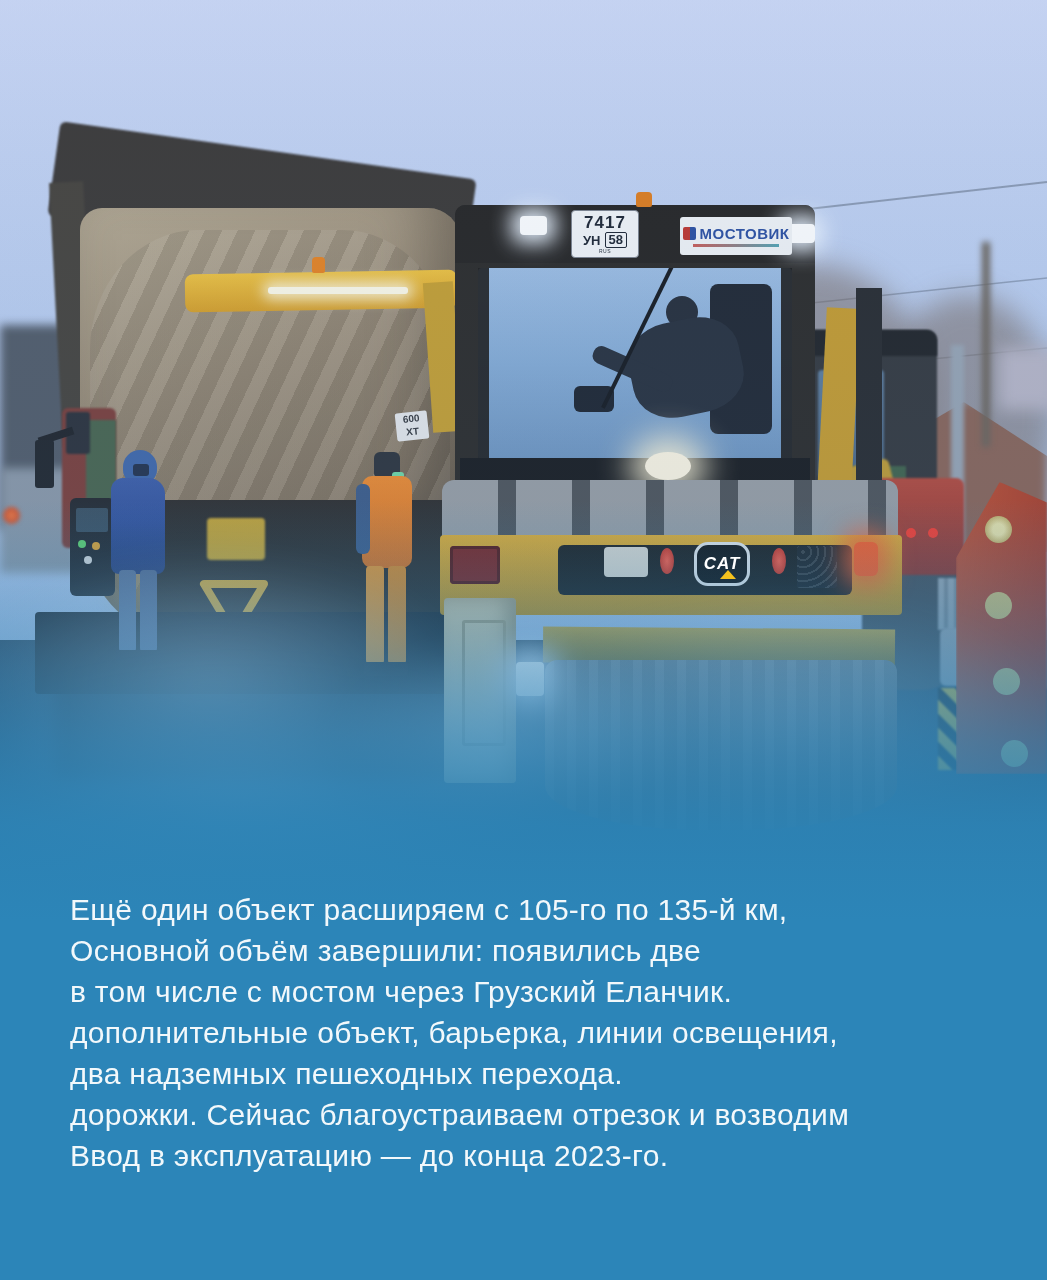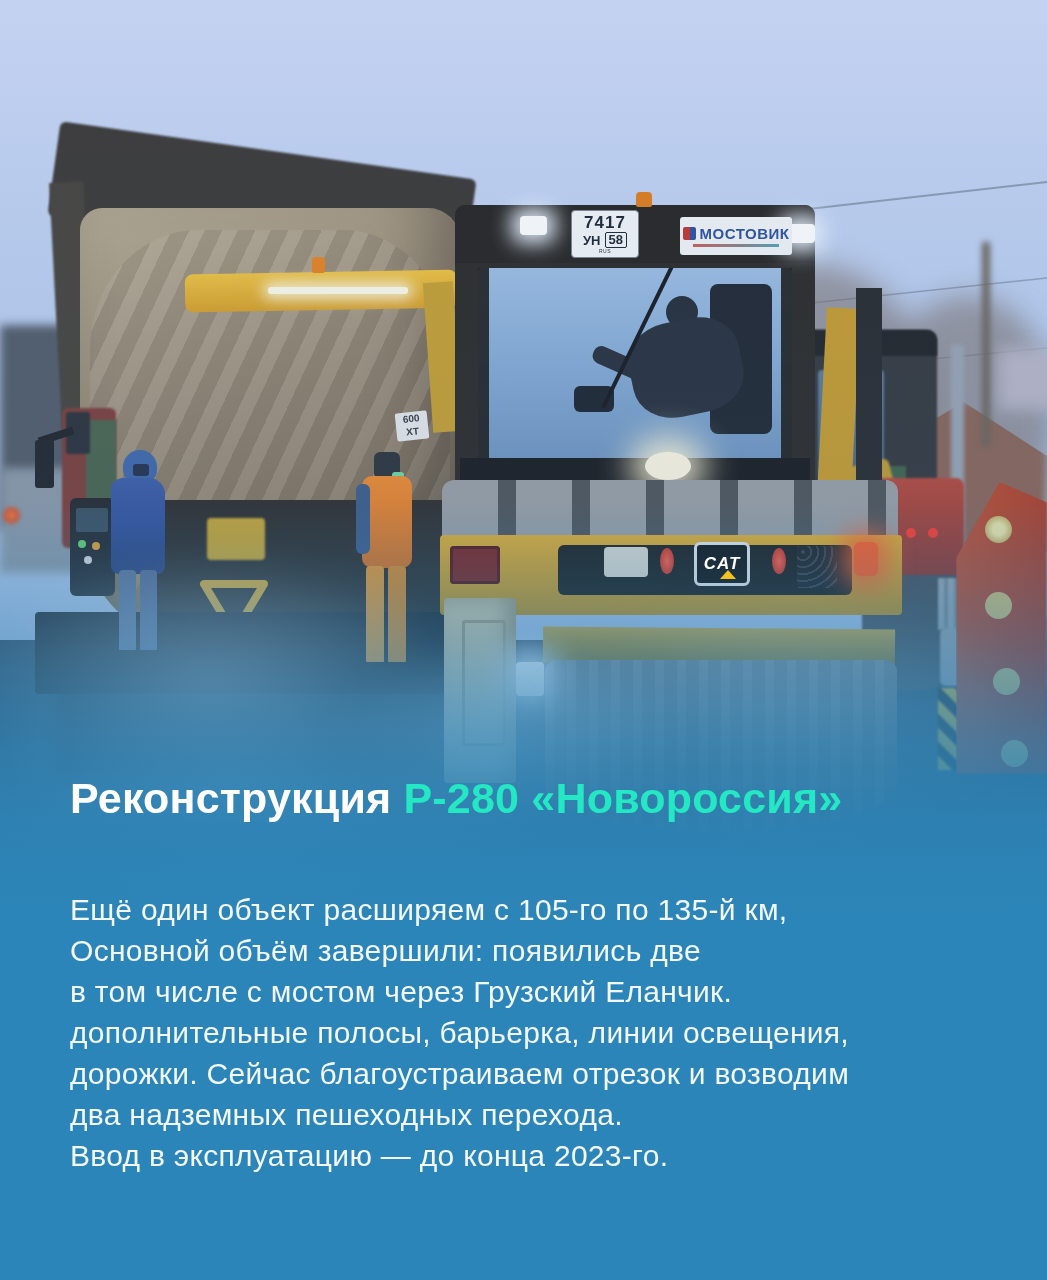"CAT" .catplate { border-radius: 6px -> 14px }
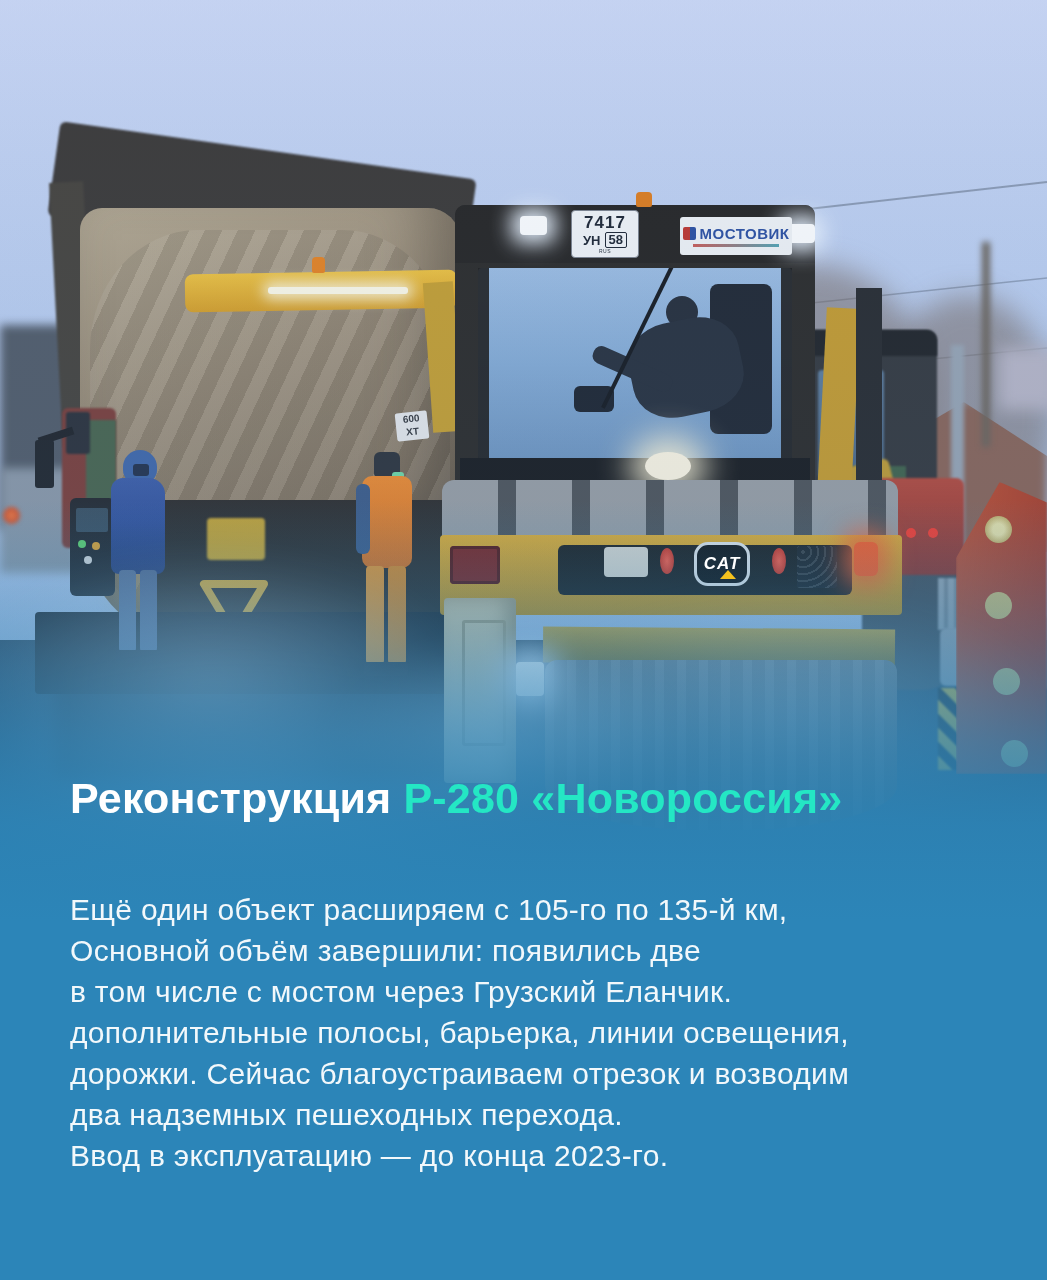"Реконструкция Р-280 «Новороссия»" div { html: <div><span>Реконструкция</span><span>Р-280 «Новороссия»</span></div> -> none }
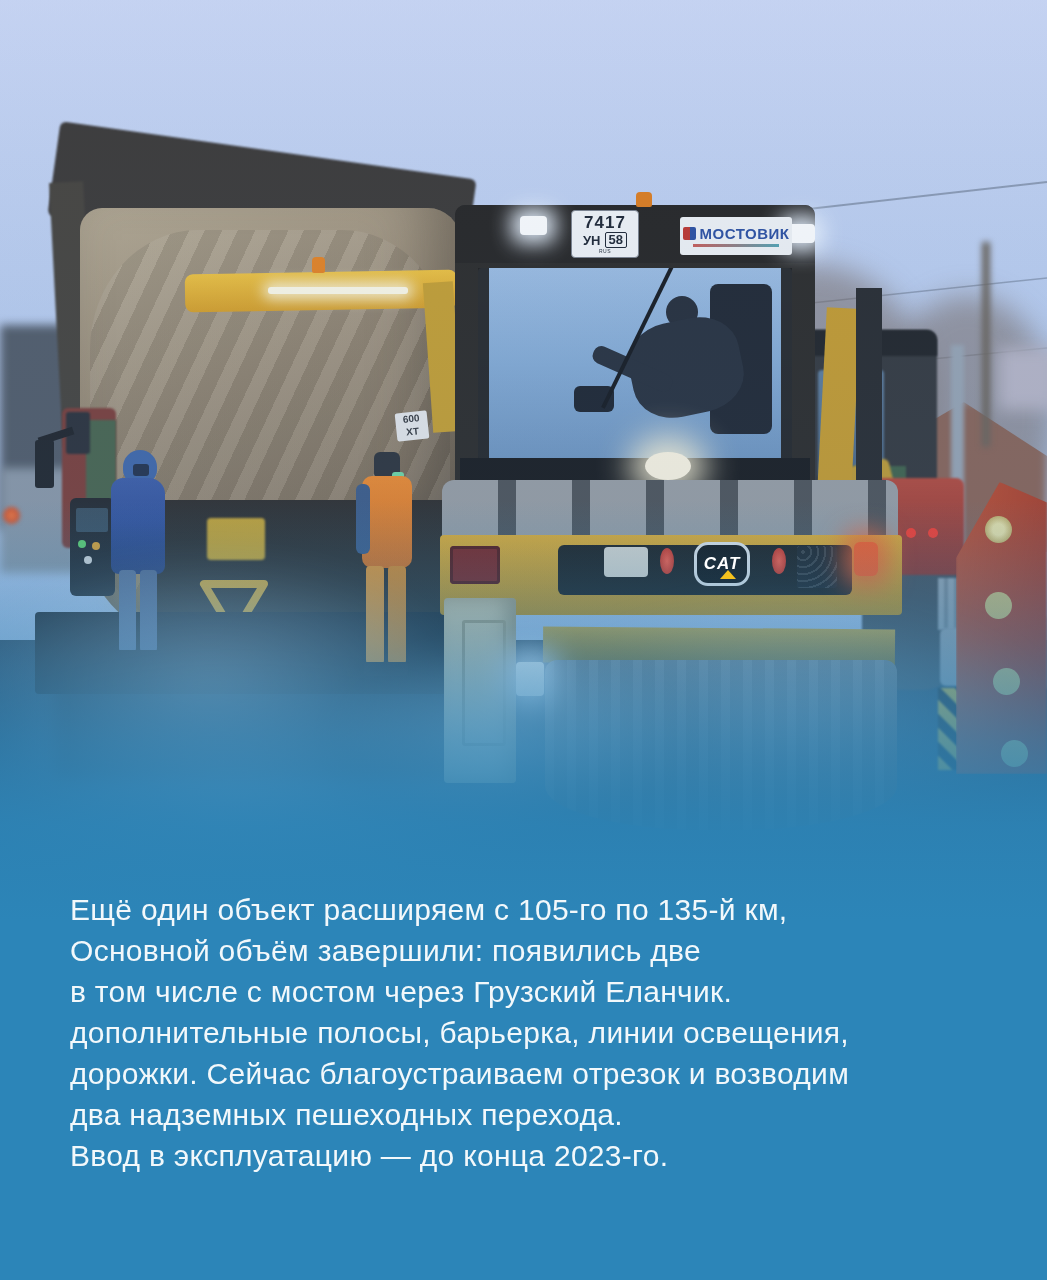"дополнительные полосы, барьерка, линии" div { text: полосы -> объект }
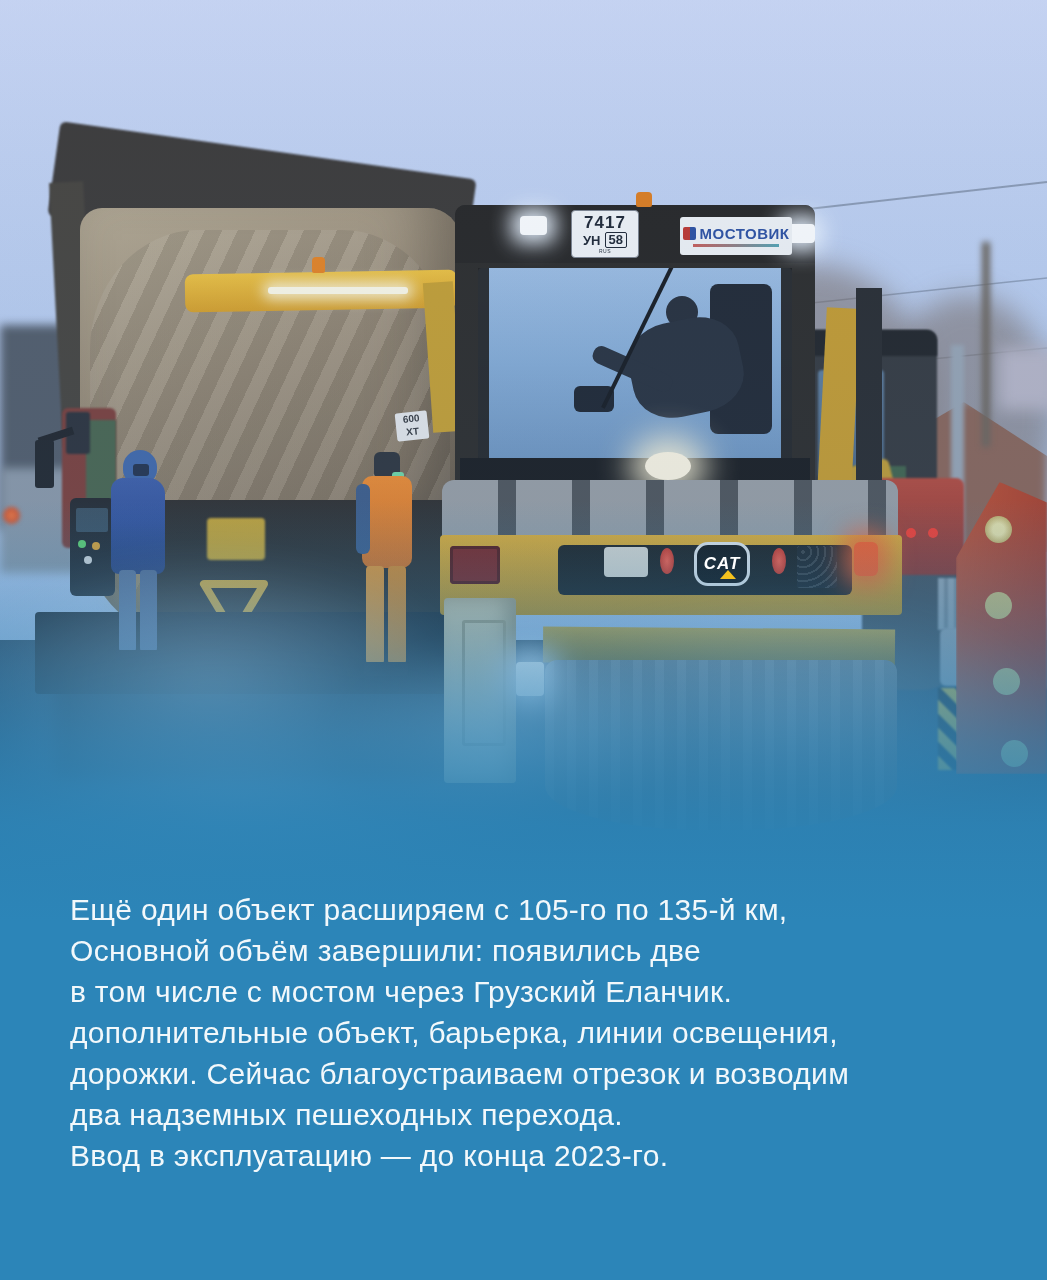"дорожки. Сейчас благоустраиваем отрезок" div { order: before "два надземных пешеходных перехода." -> after "два надземных пешеходных перехода." }
